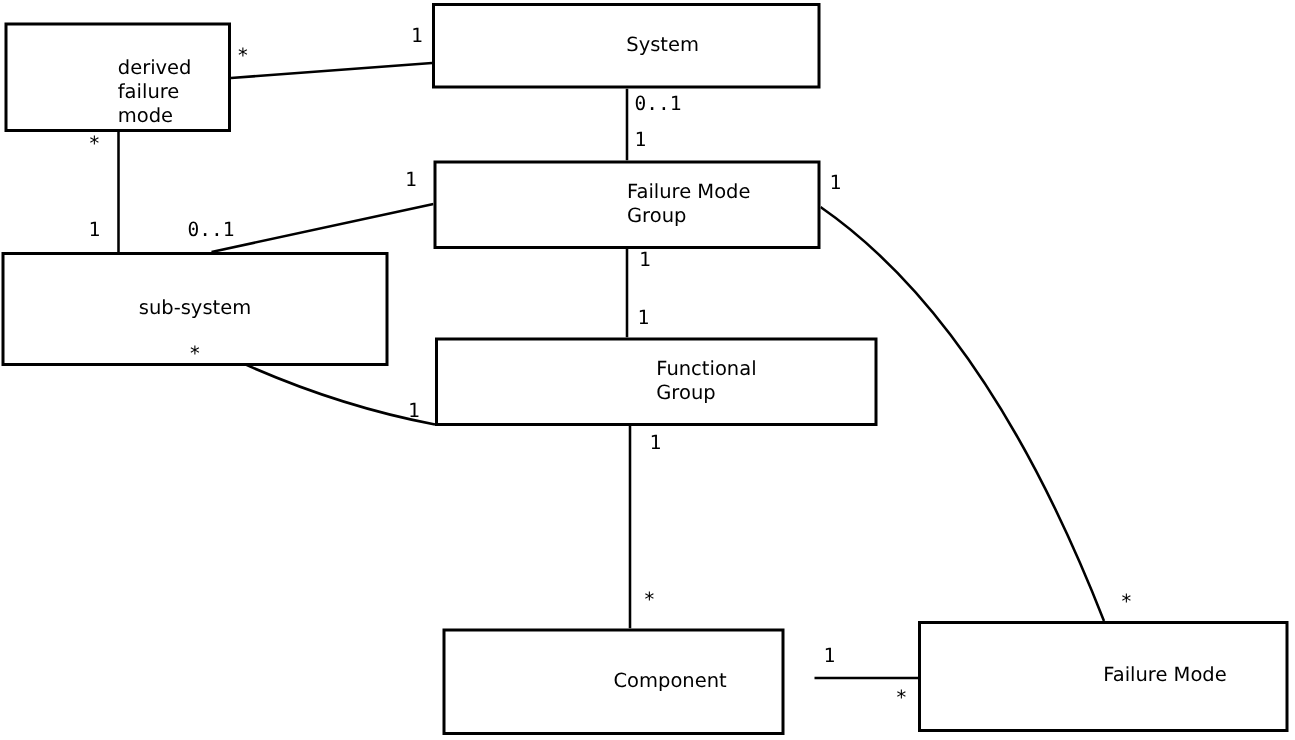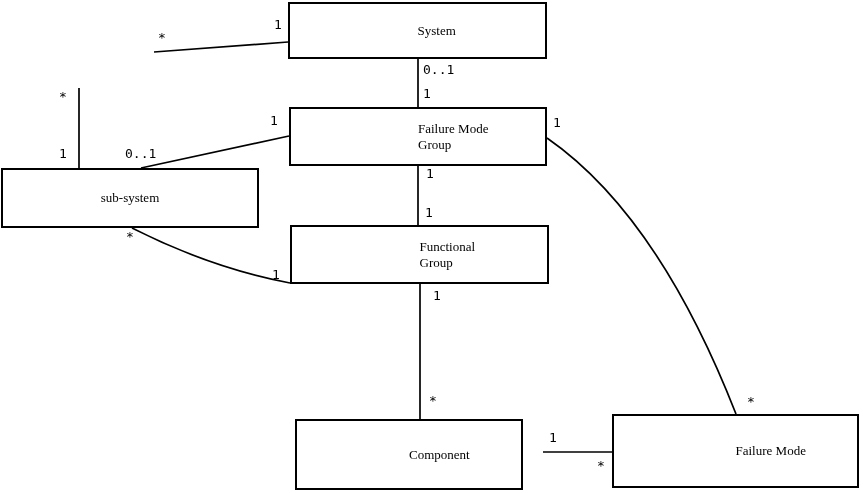"System" .box .lbl { font-family: Liberation Serif, serif -> none }
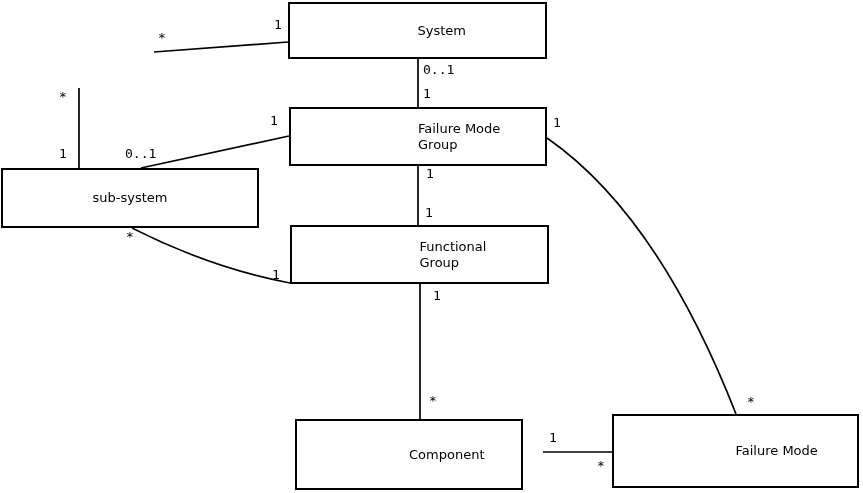"derived" div.box { html: none -> <div> <span>derived failure mode</span> </div> }
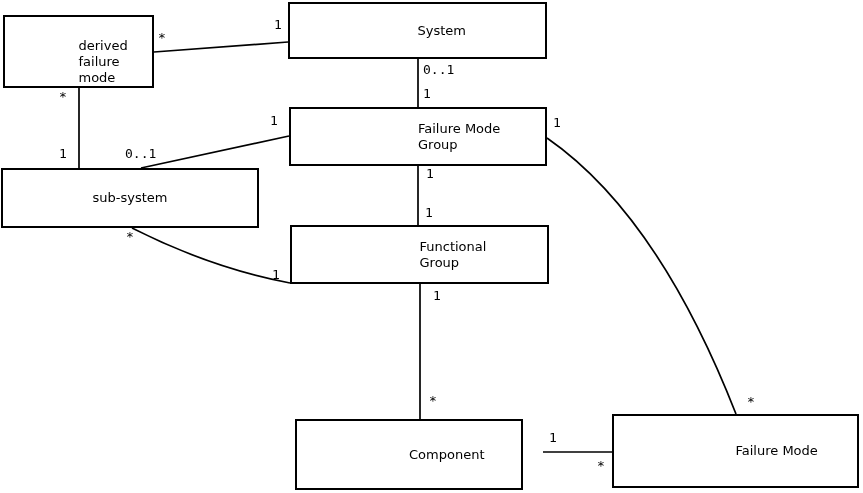"sub-system" div.box { height: 60px -> 76px }
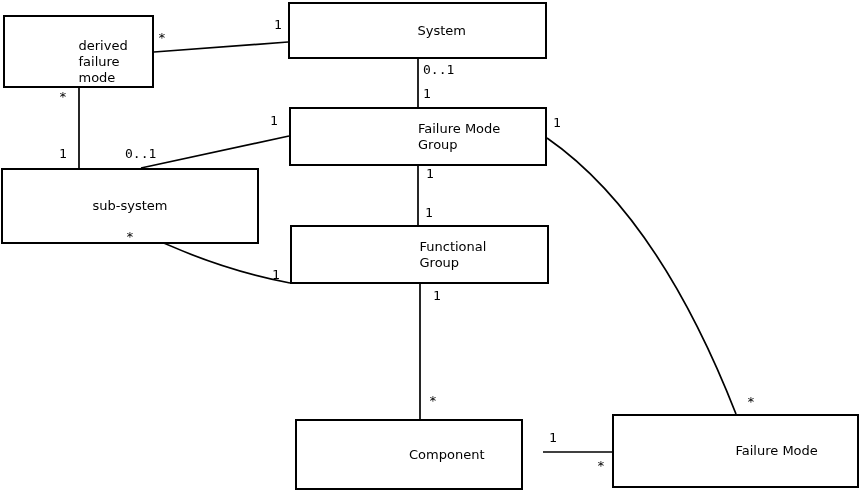"Functional" div.box { width: 259px -> 295px }
